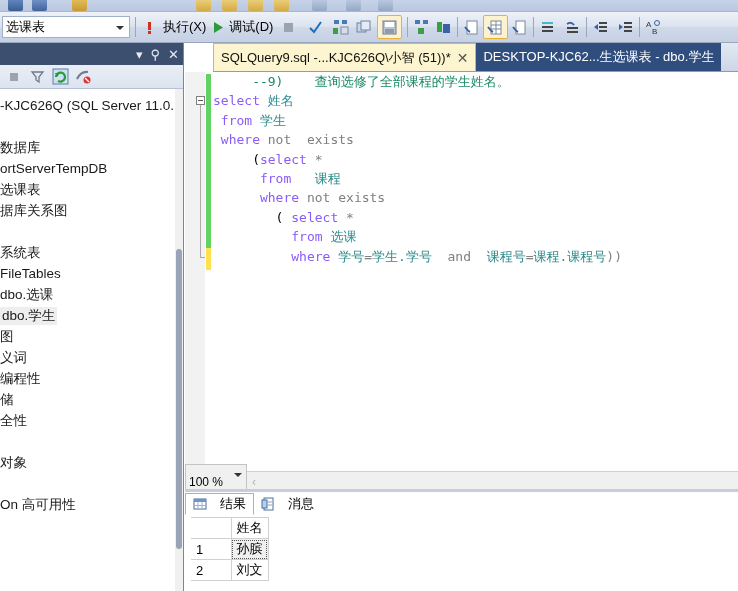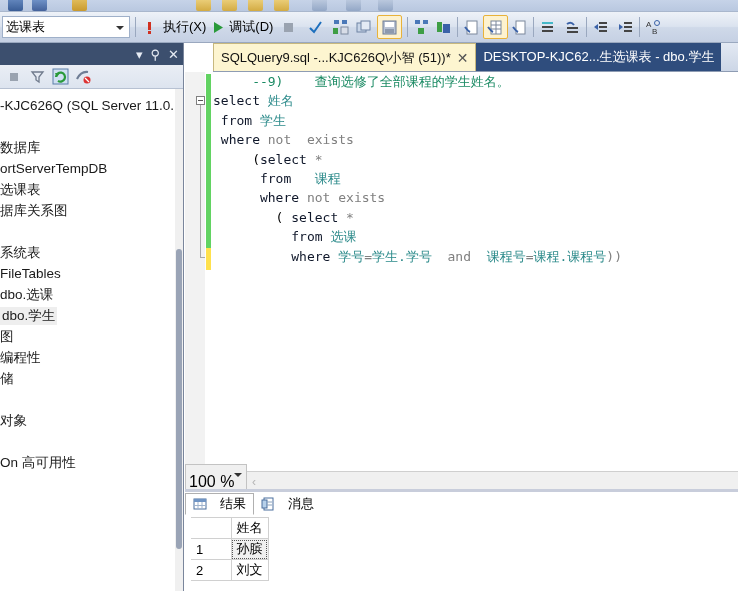"select" .kw { color: #0f172a -> #8b5cf6 }
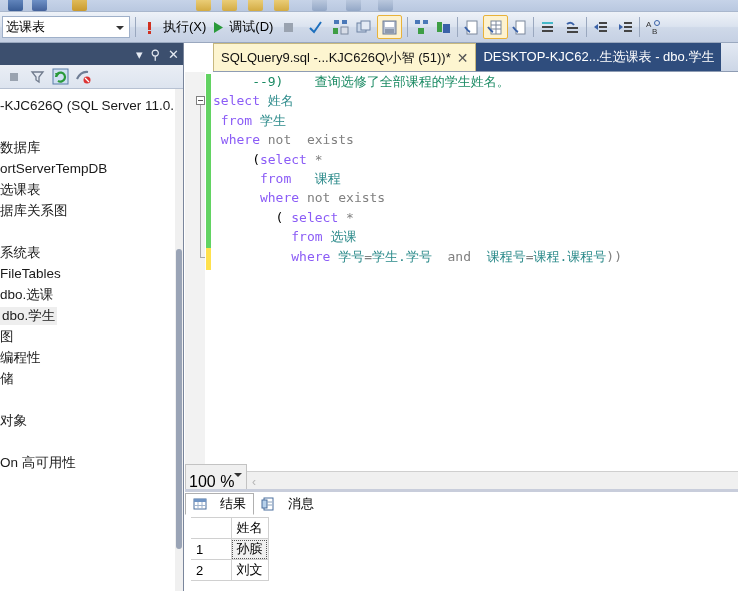"义词" div.oe-row { html: none -> <div> <span>义词</span> </div> }
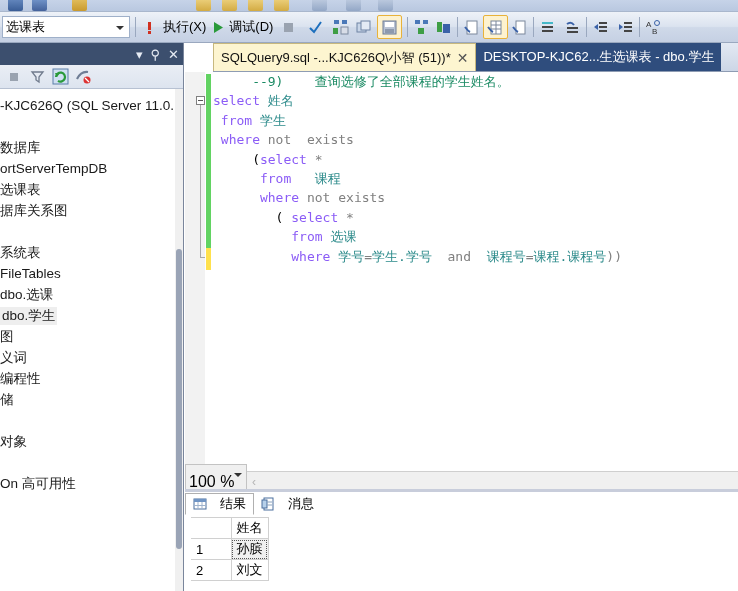"全性" div.oe-row { html: none -> <div> <span>全性</span> </div> }
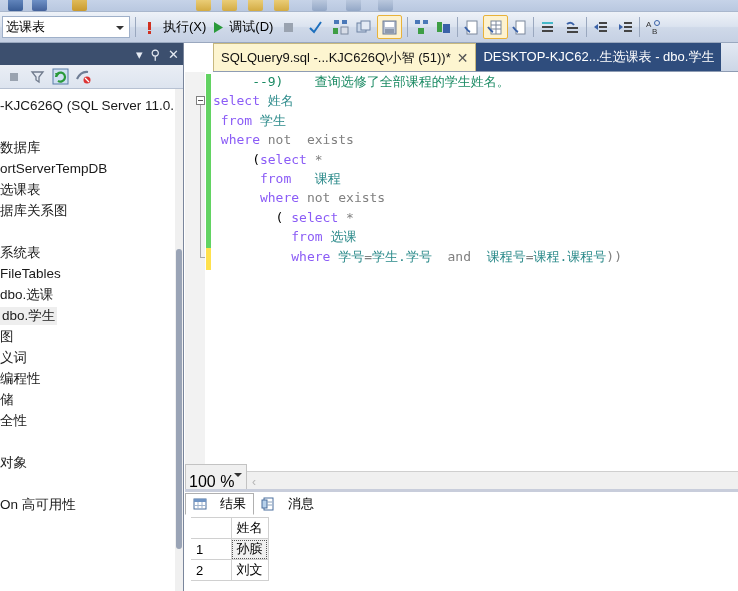"100 %" .zoom-combo { font-size: 16px -> 12px }
